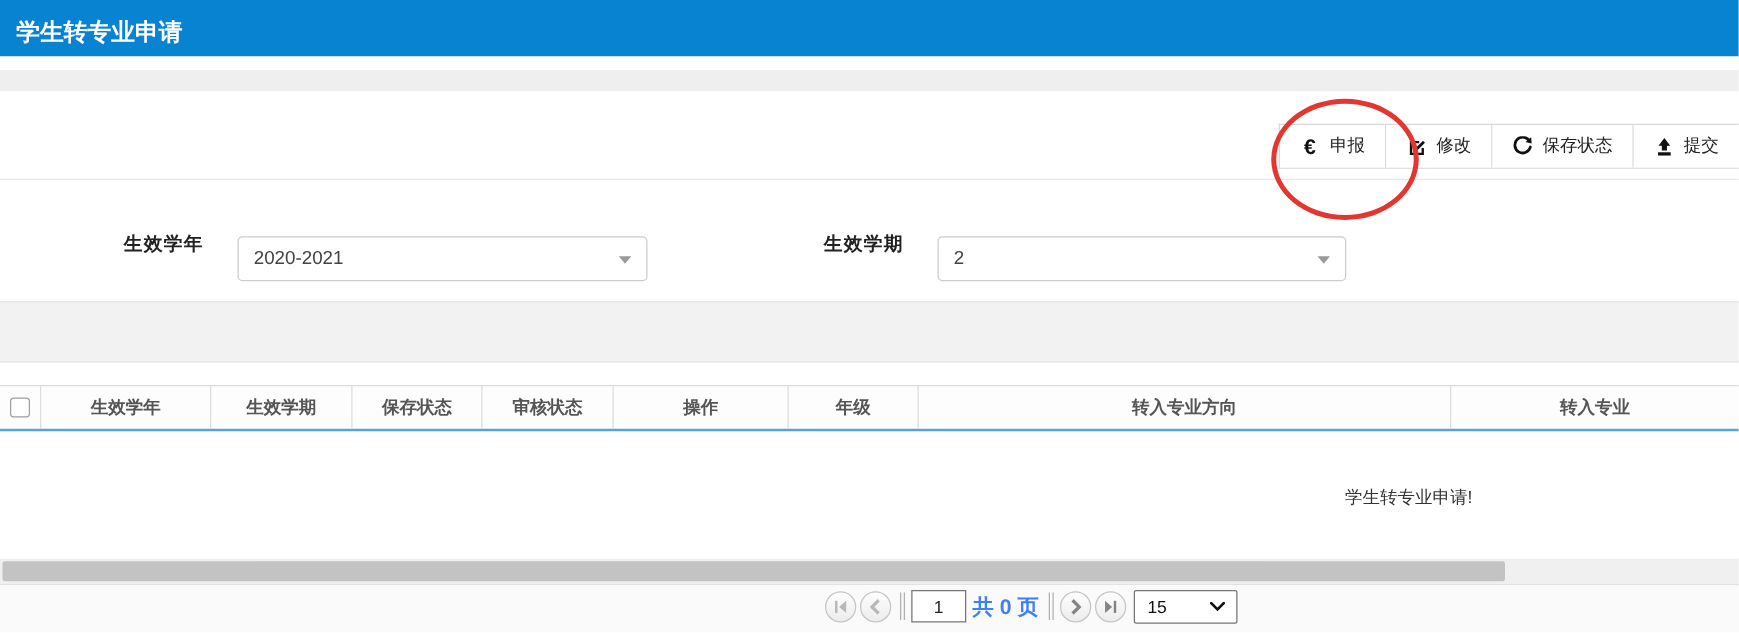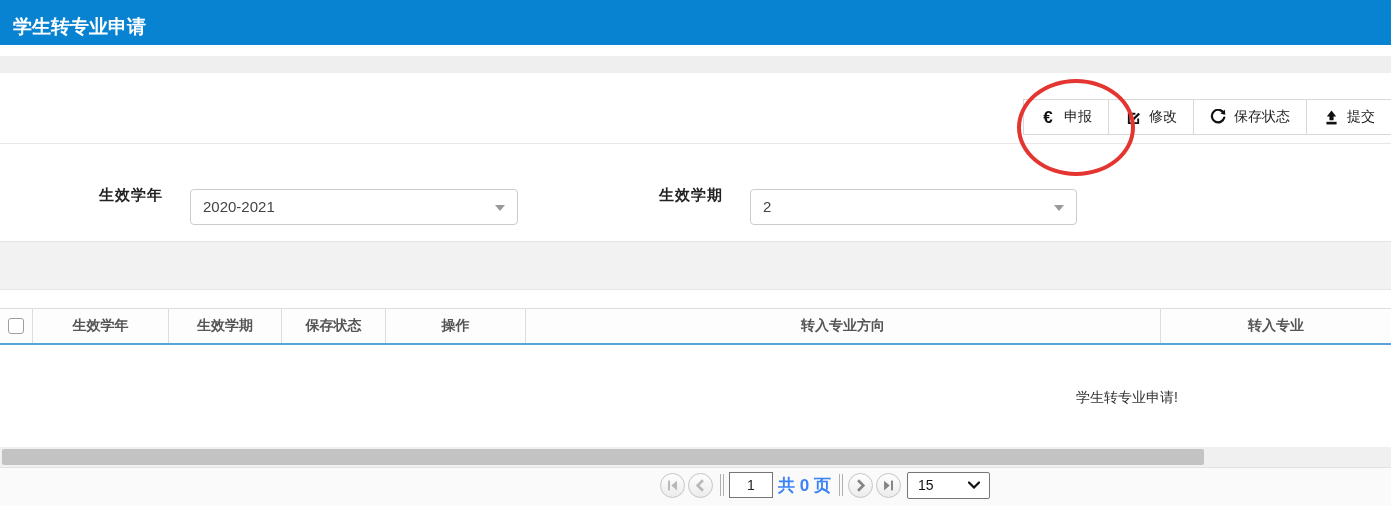"审核状态" div.gh-cell { html: none -> <div>审核状态</div> }
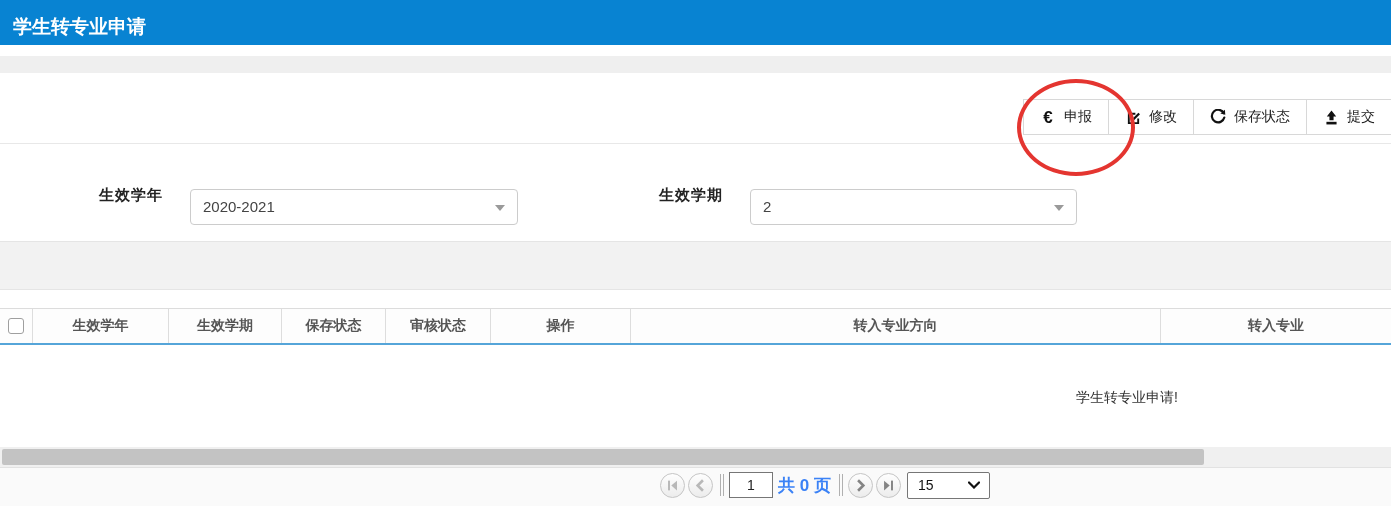"年级" div.gh-cell { html: none -> <div>年级</div> }
